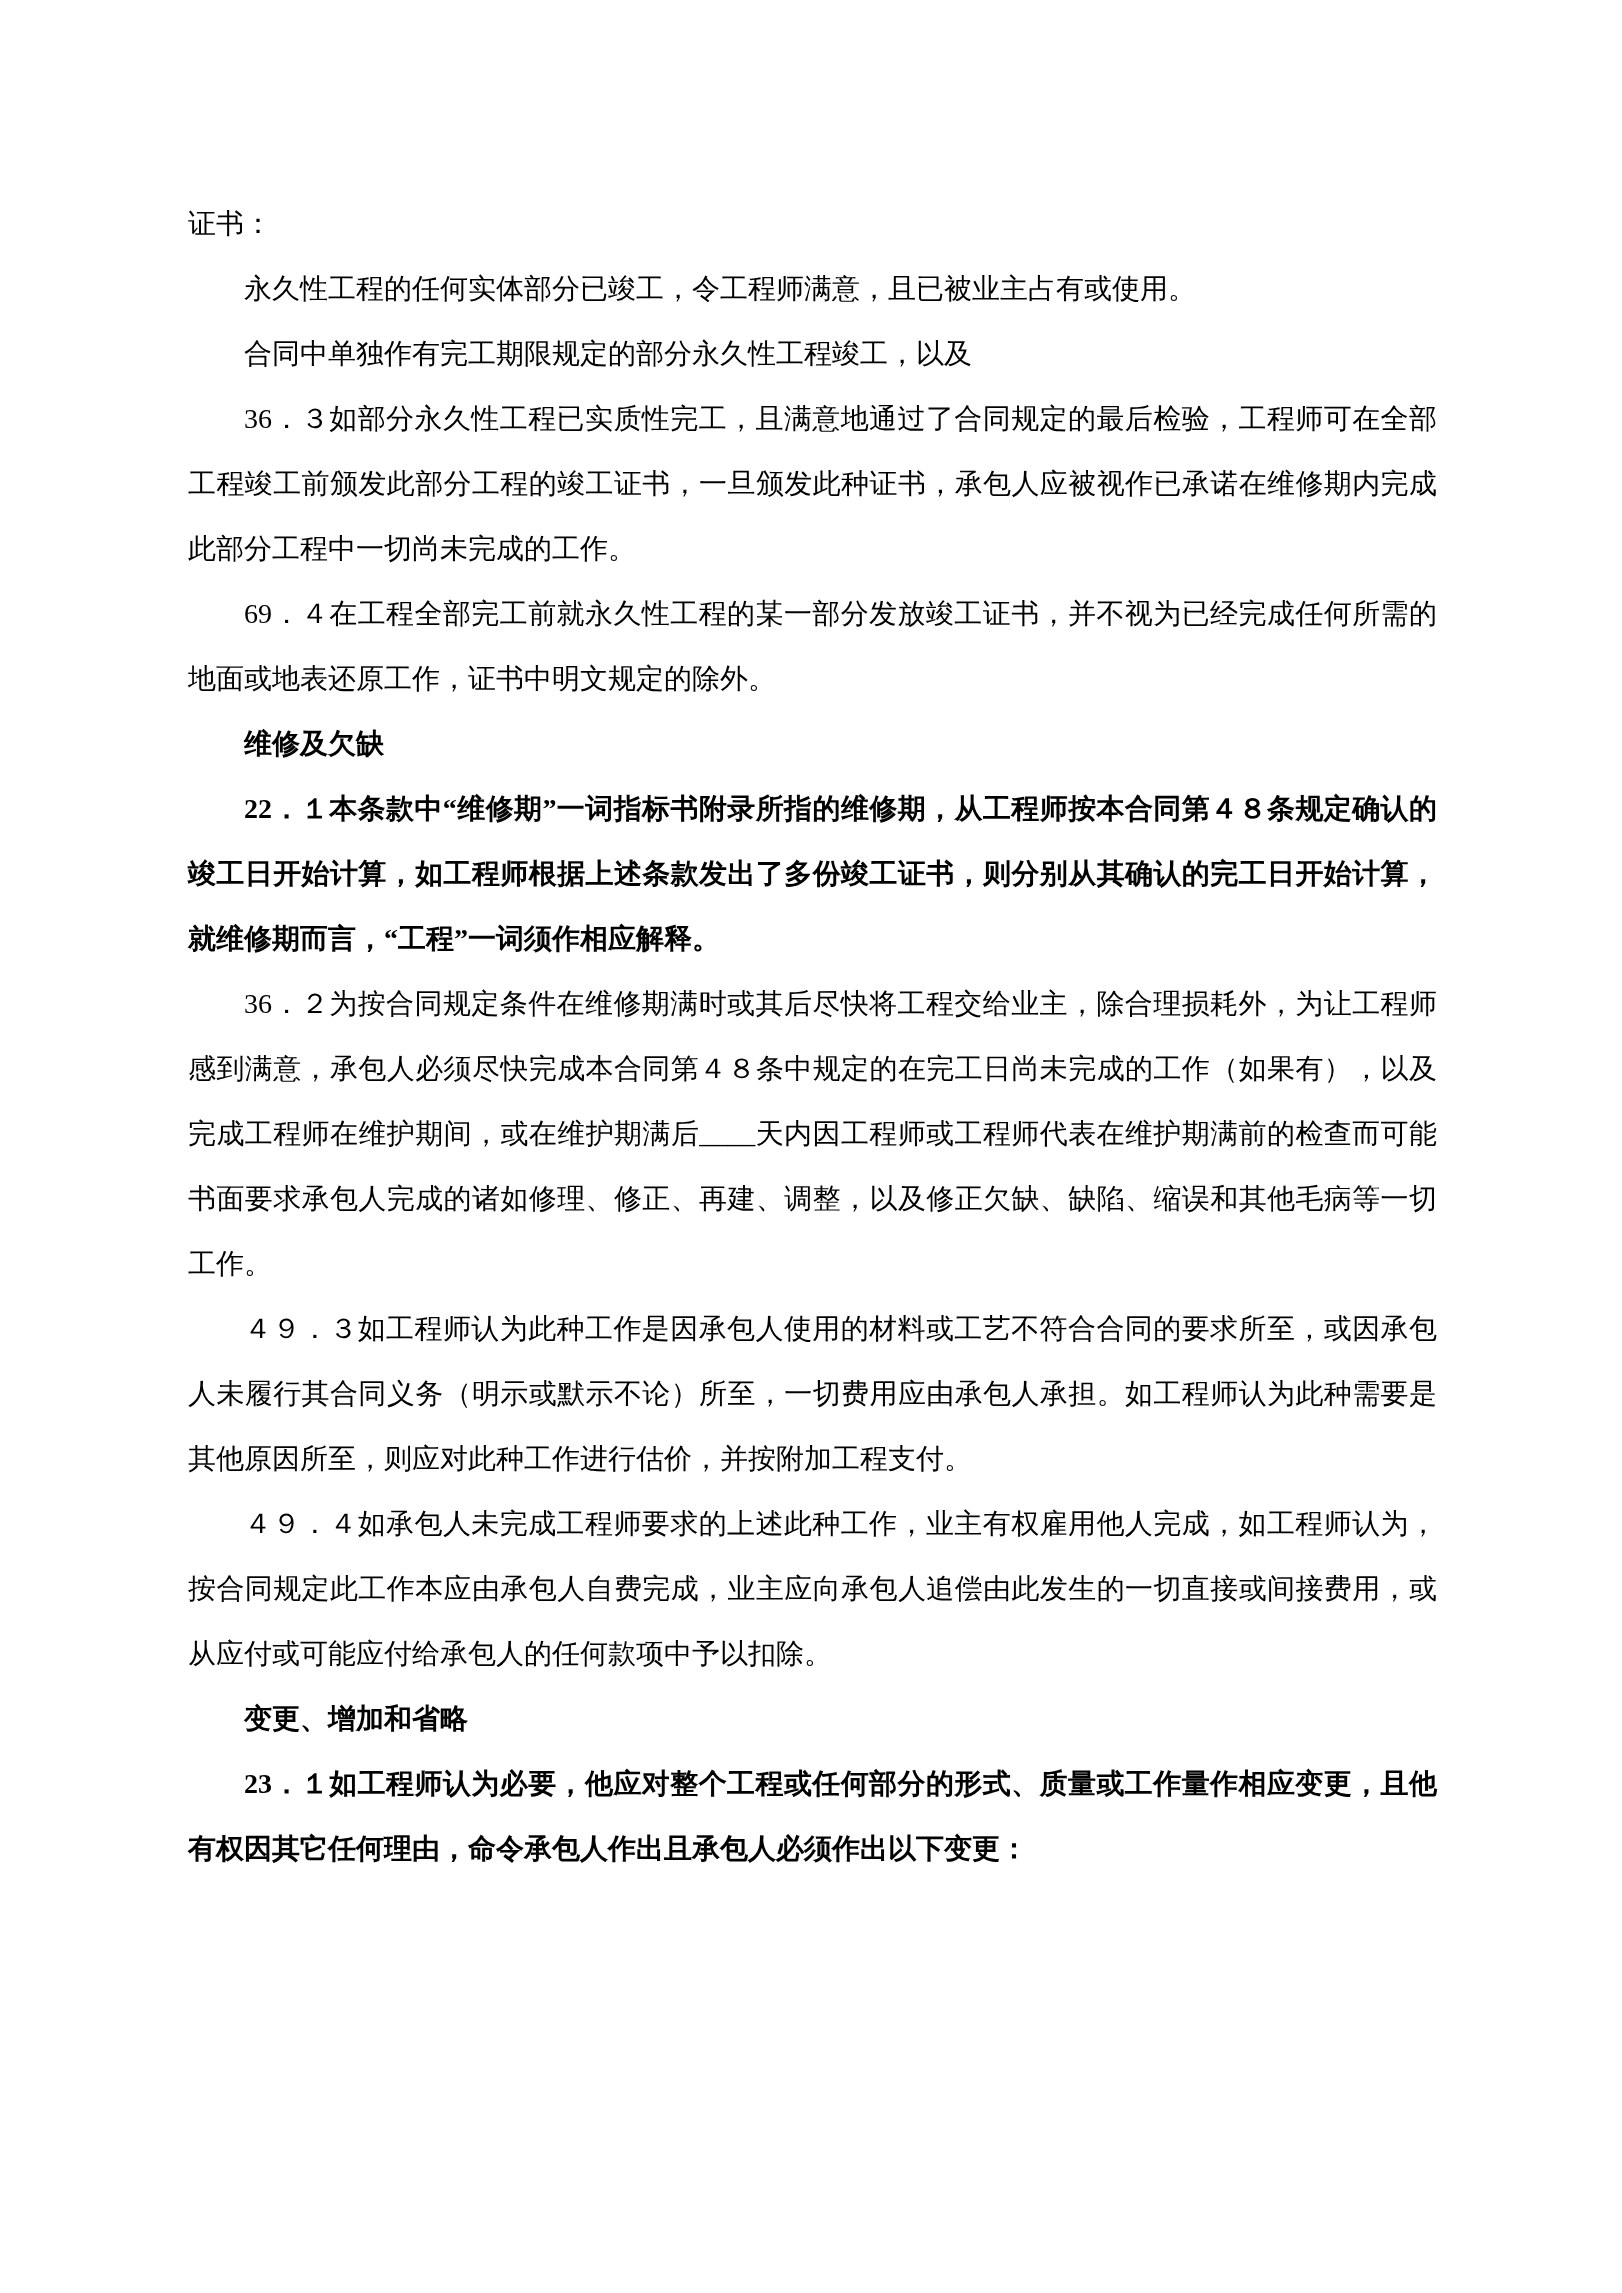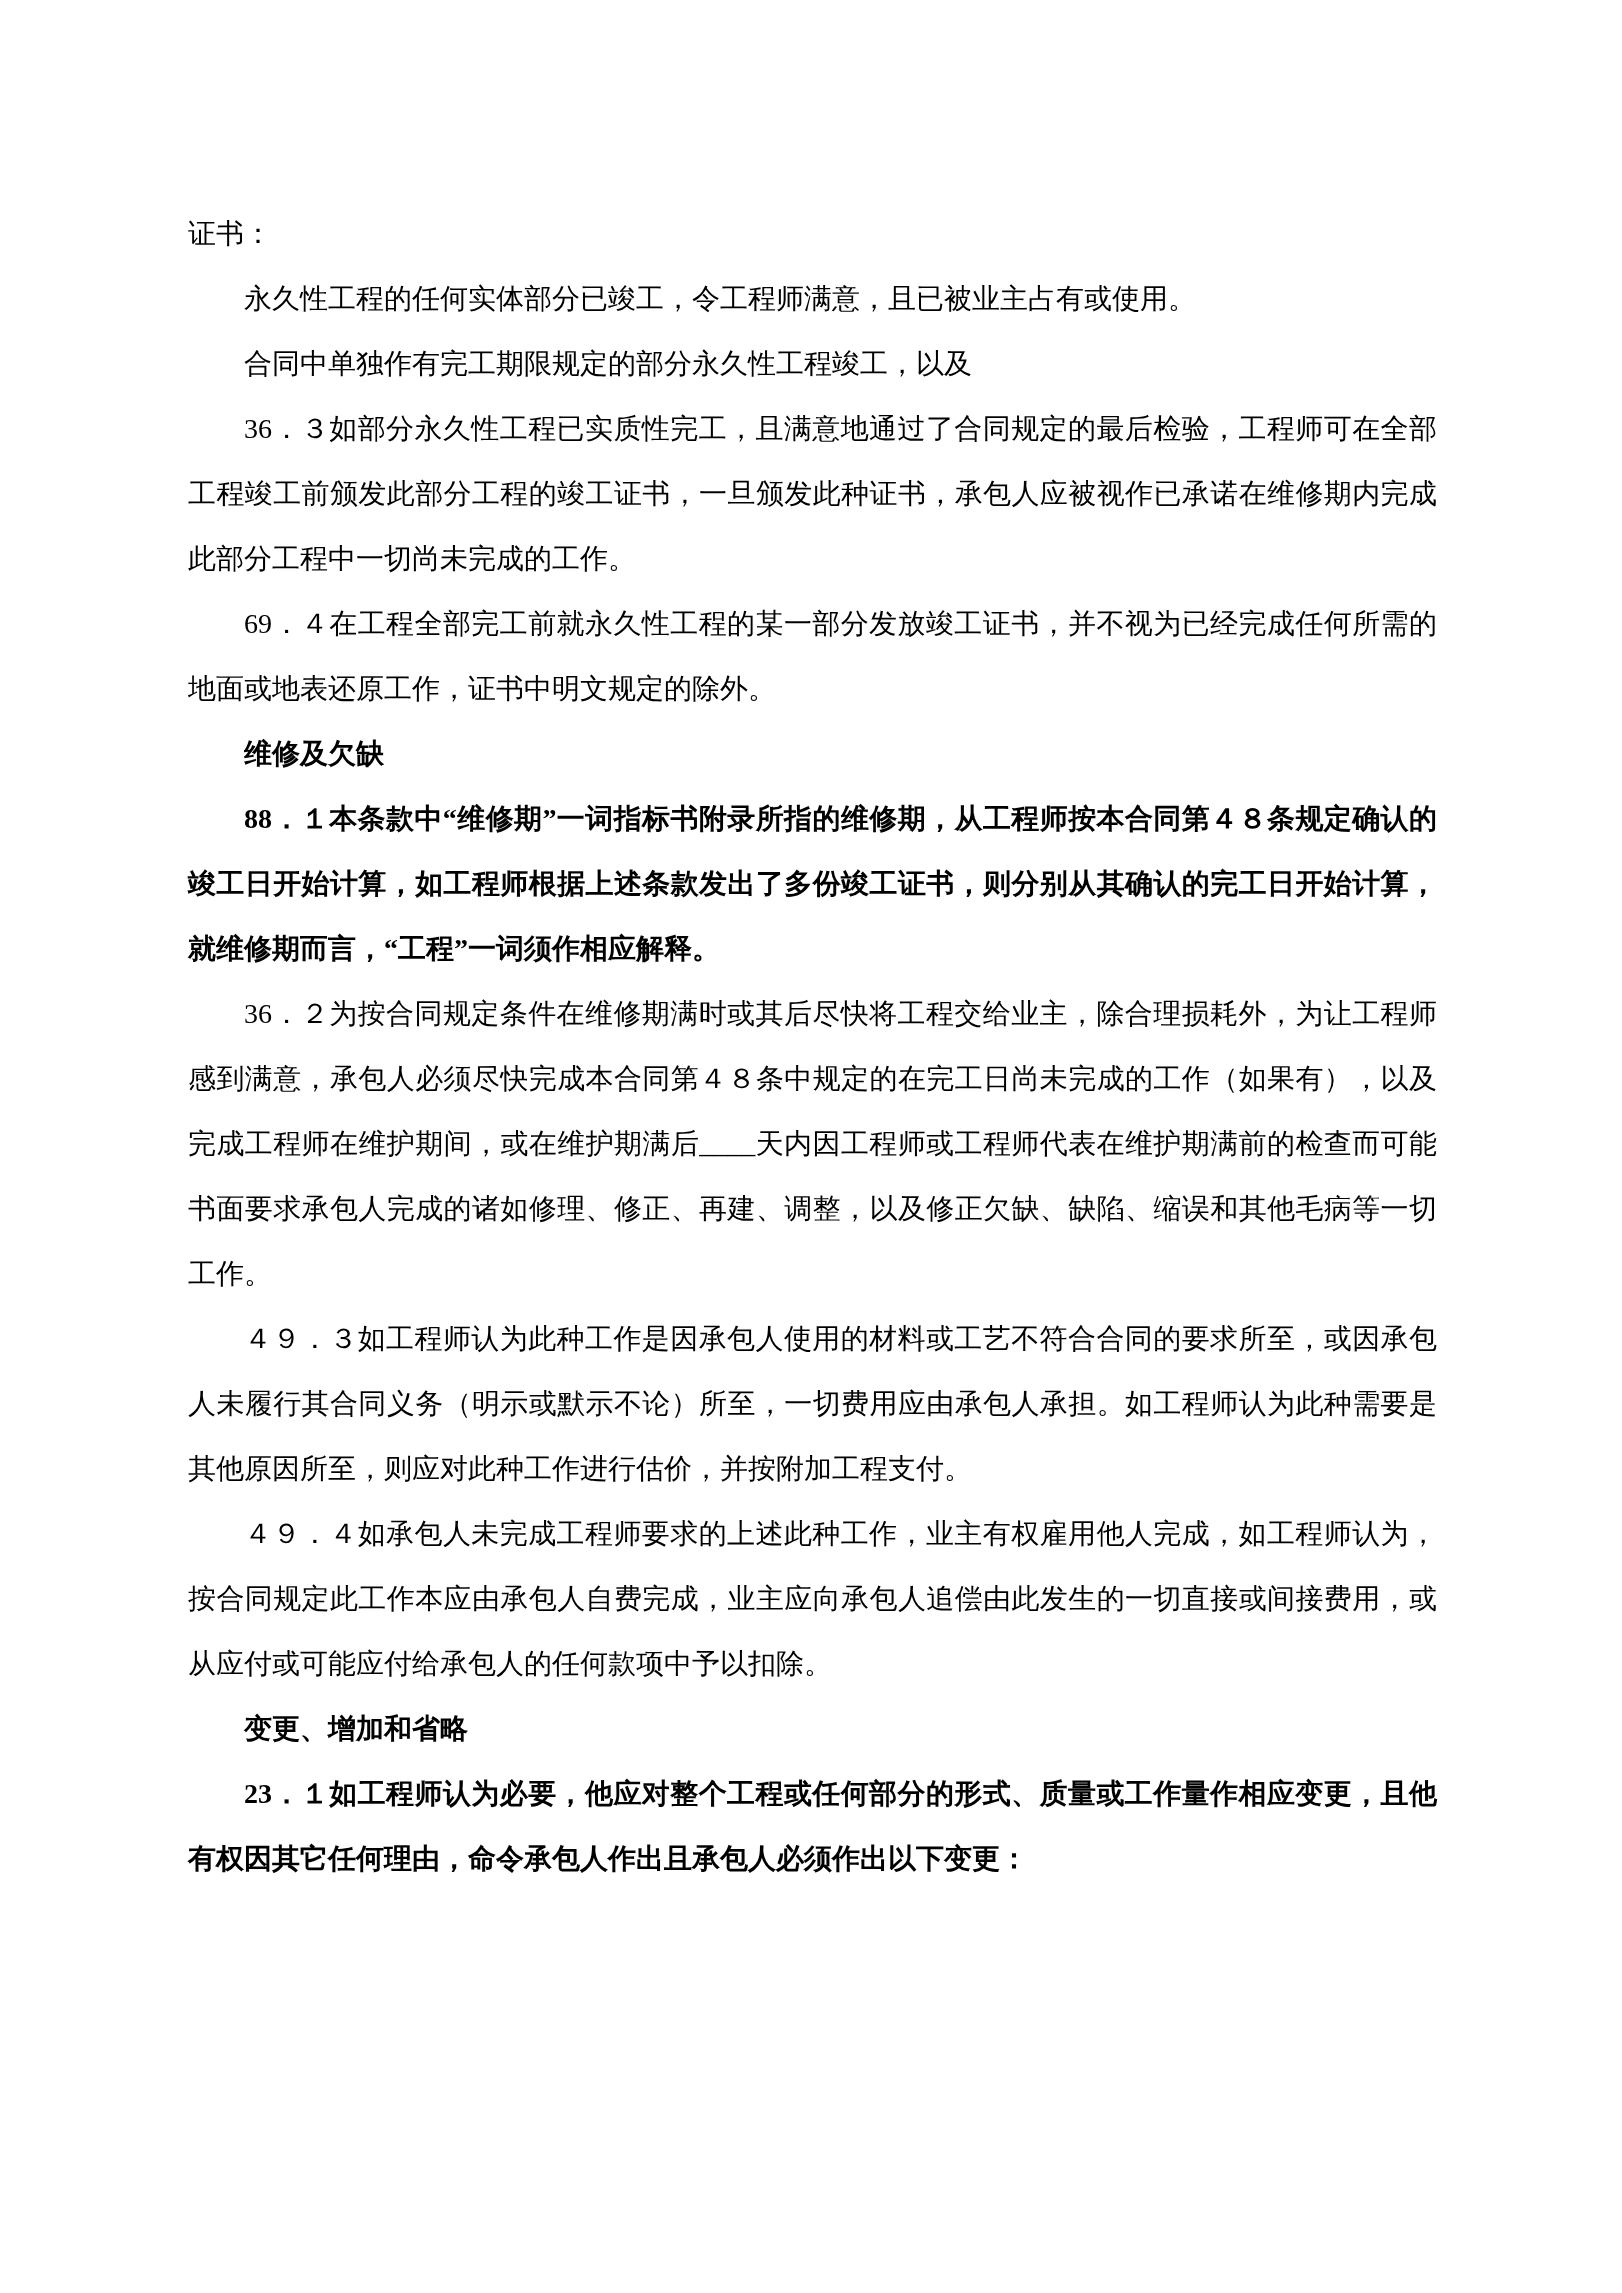"证书：" .content { top: 201px -> 191px }
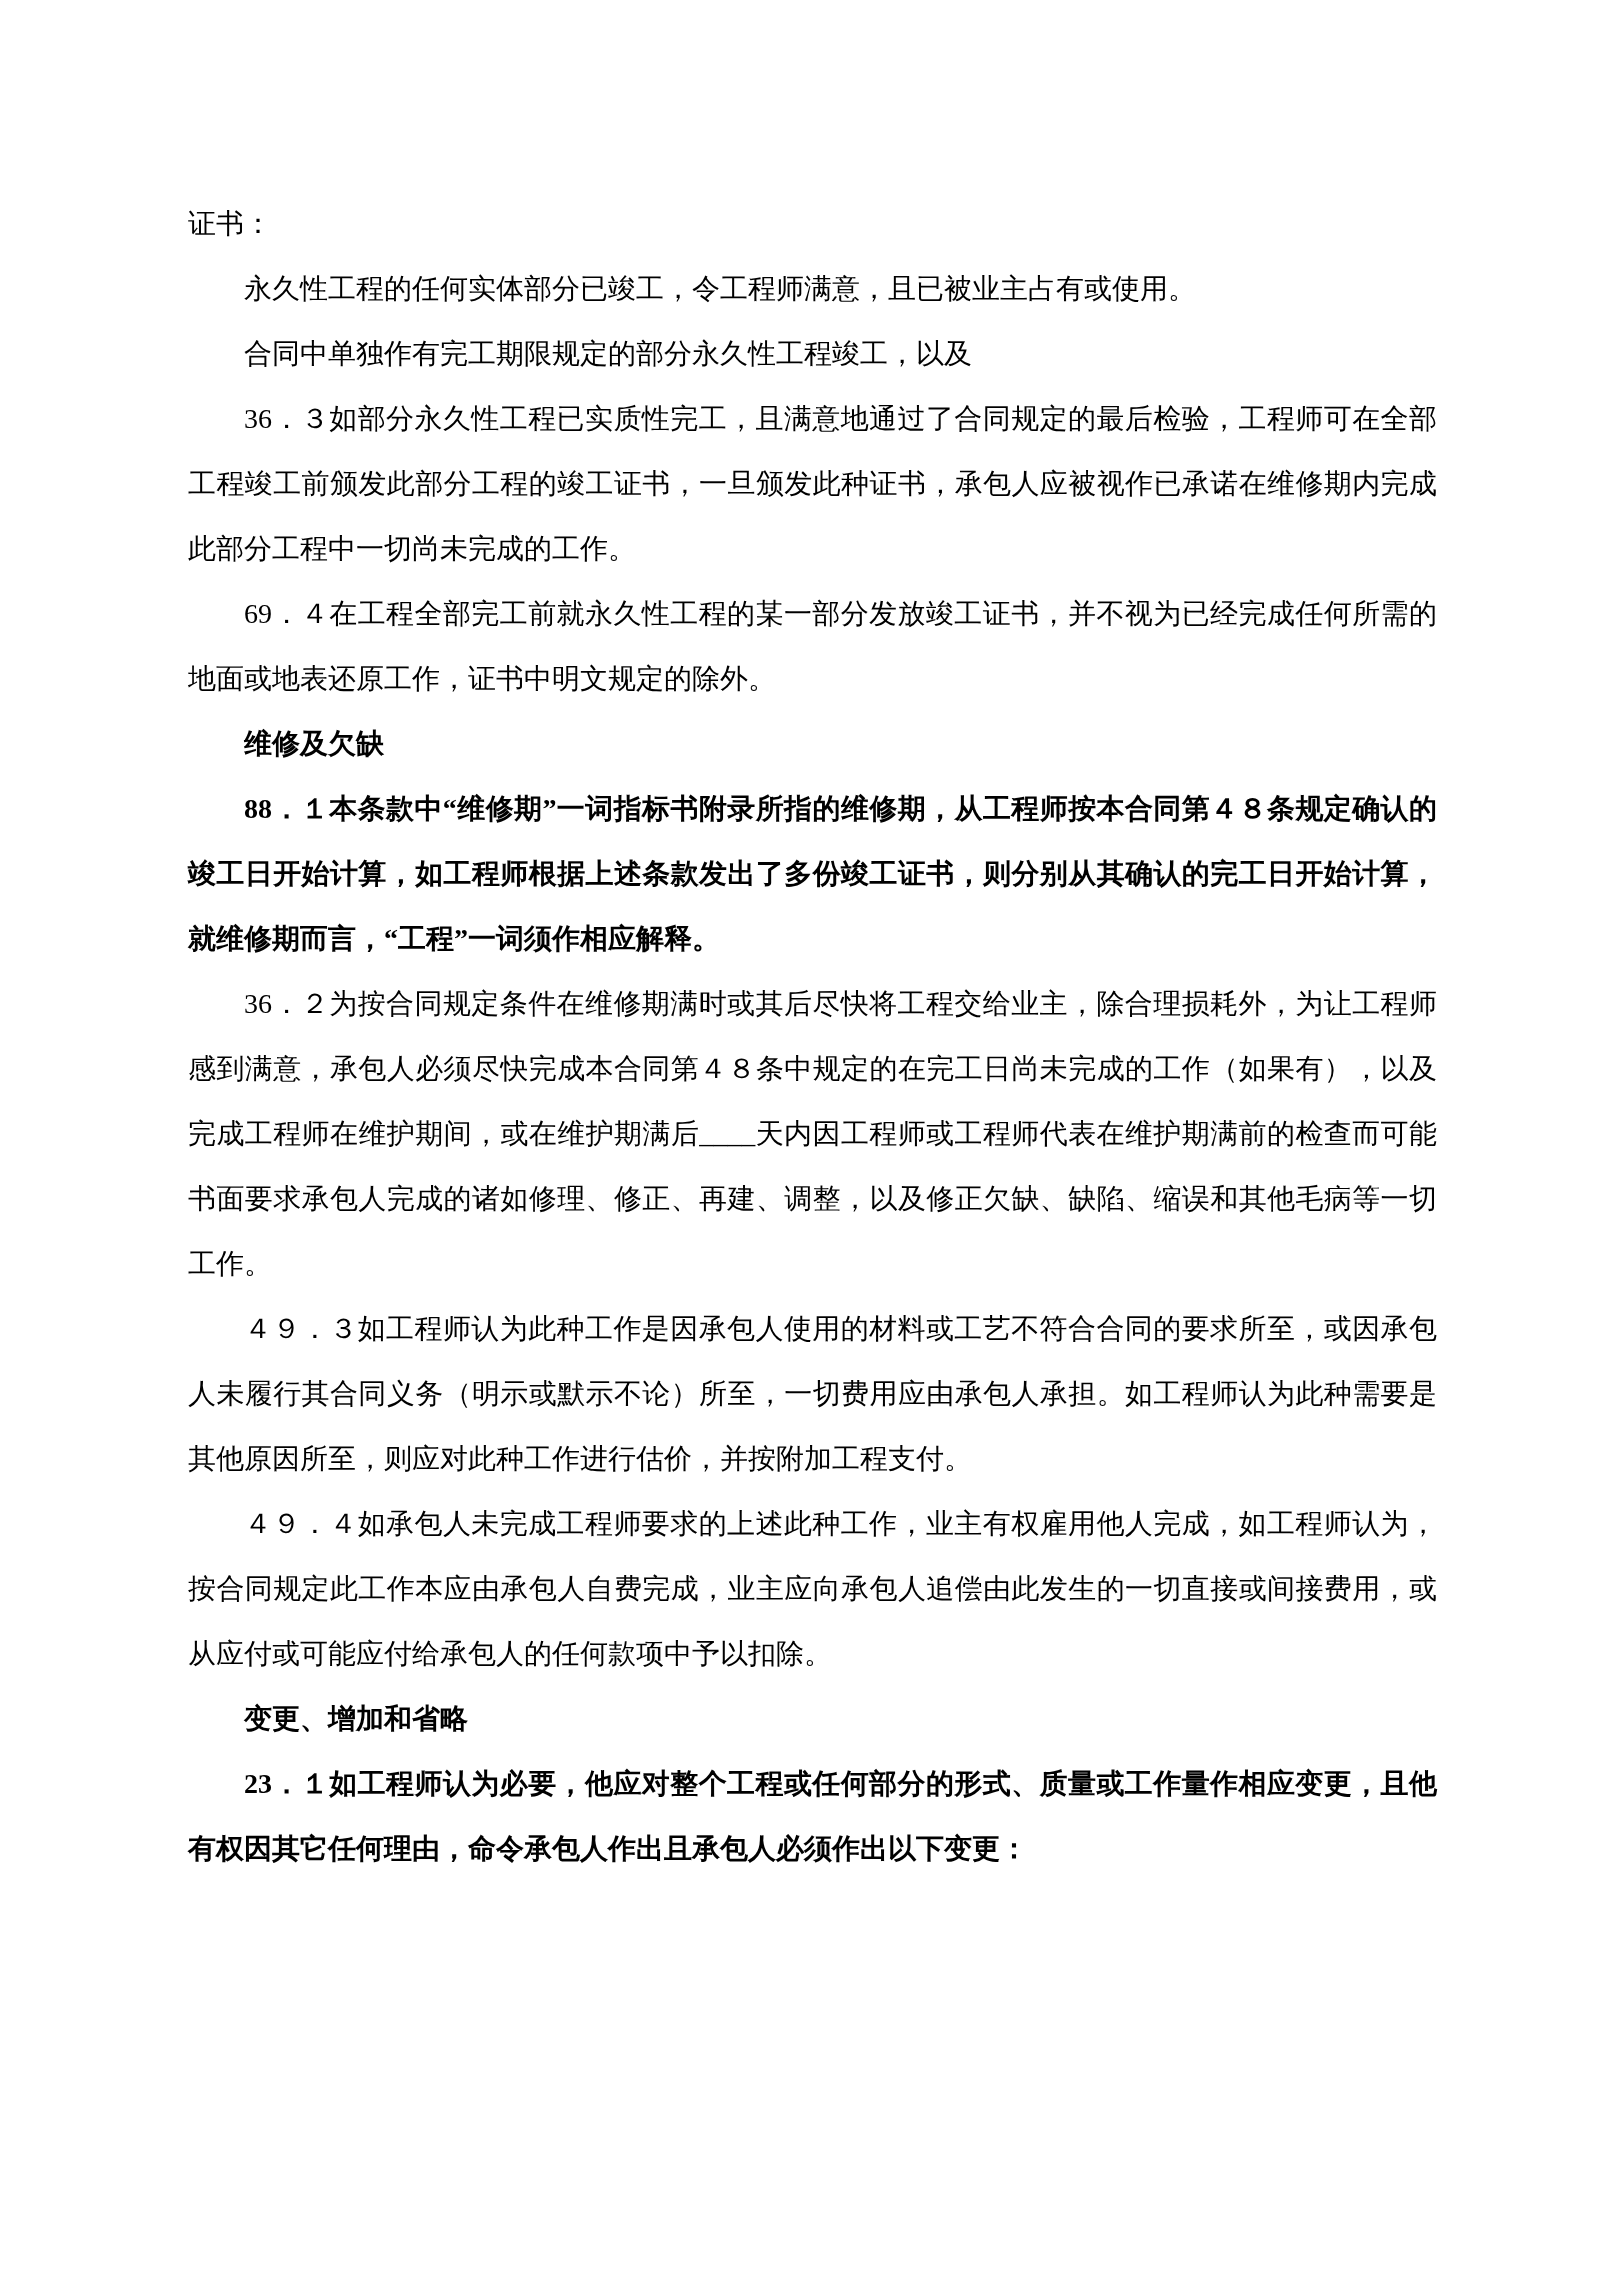"88．１本条款中“维修期”一词指标书附录所指的维修期，从工程师按本合同第４８条规" p.indent { text: 88 -> 22 }
